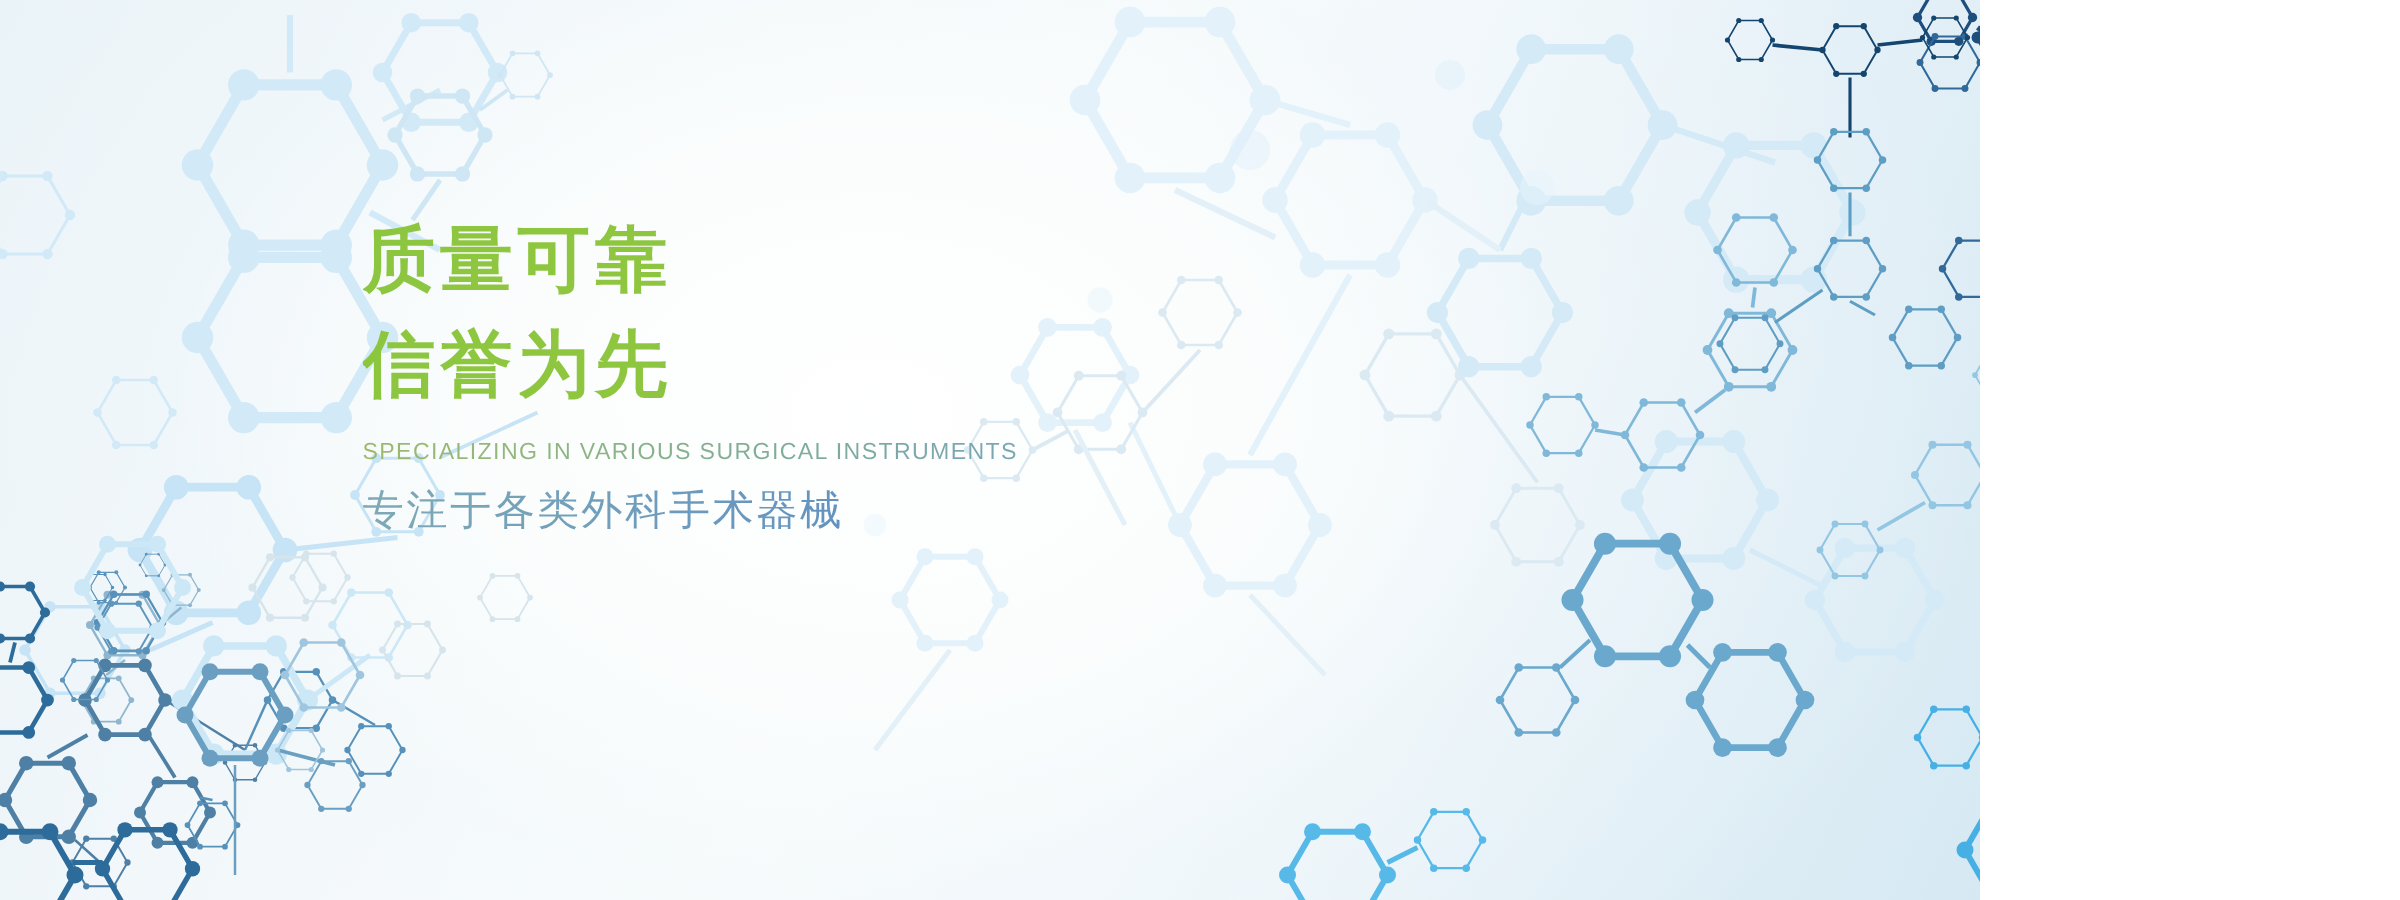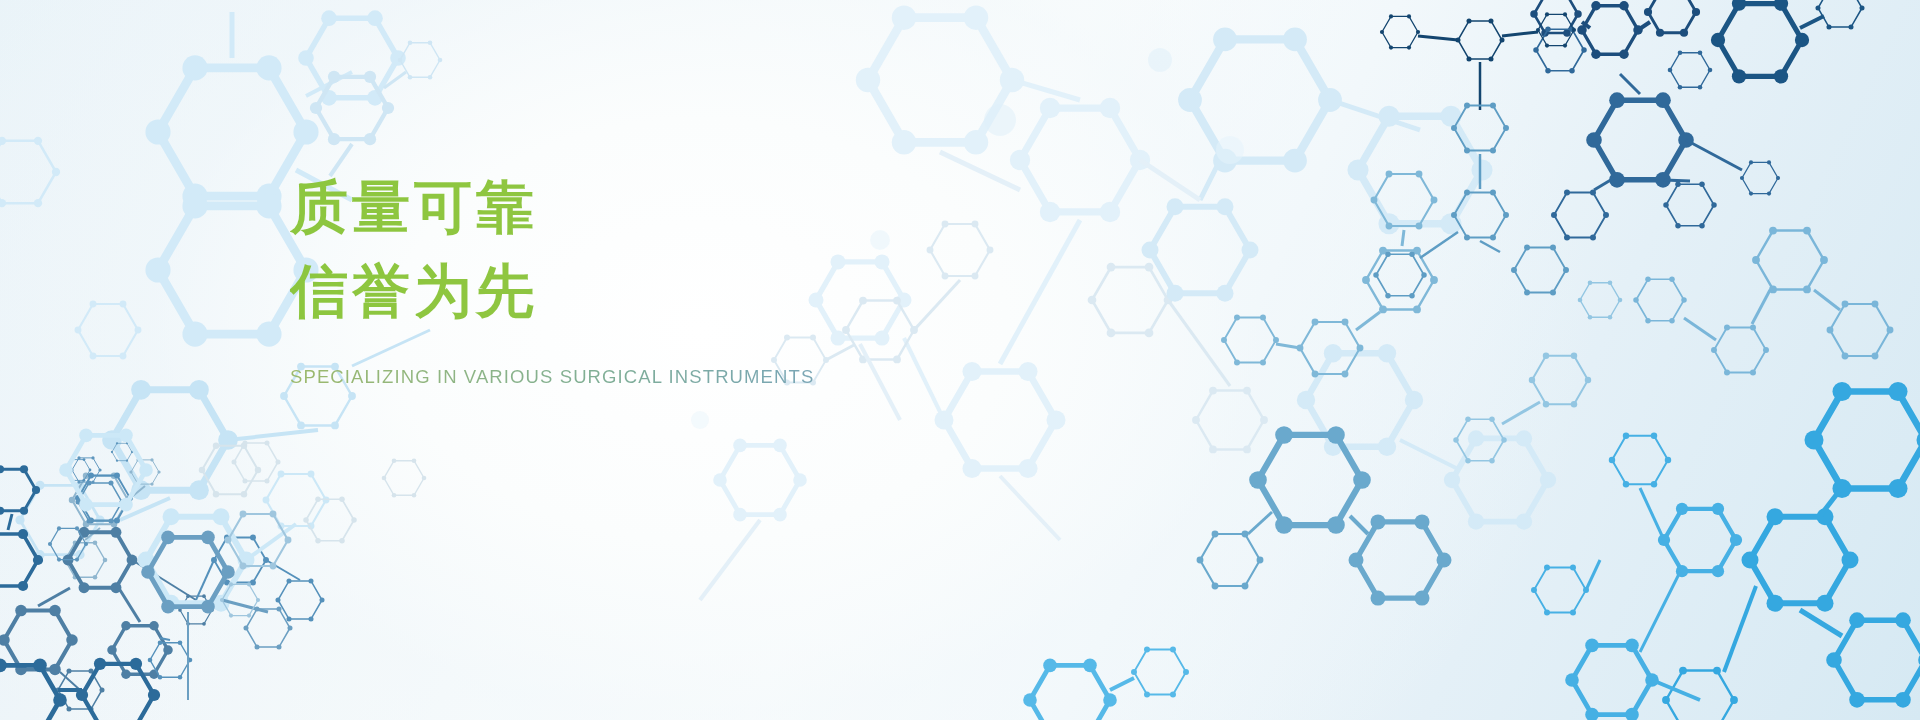"质量可靠" #banner { width: 1920px -> 1584px }
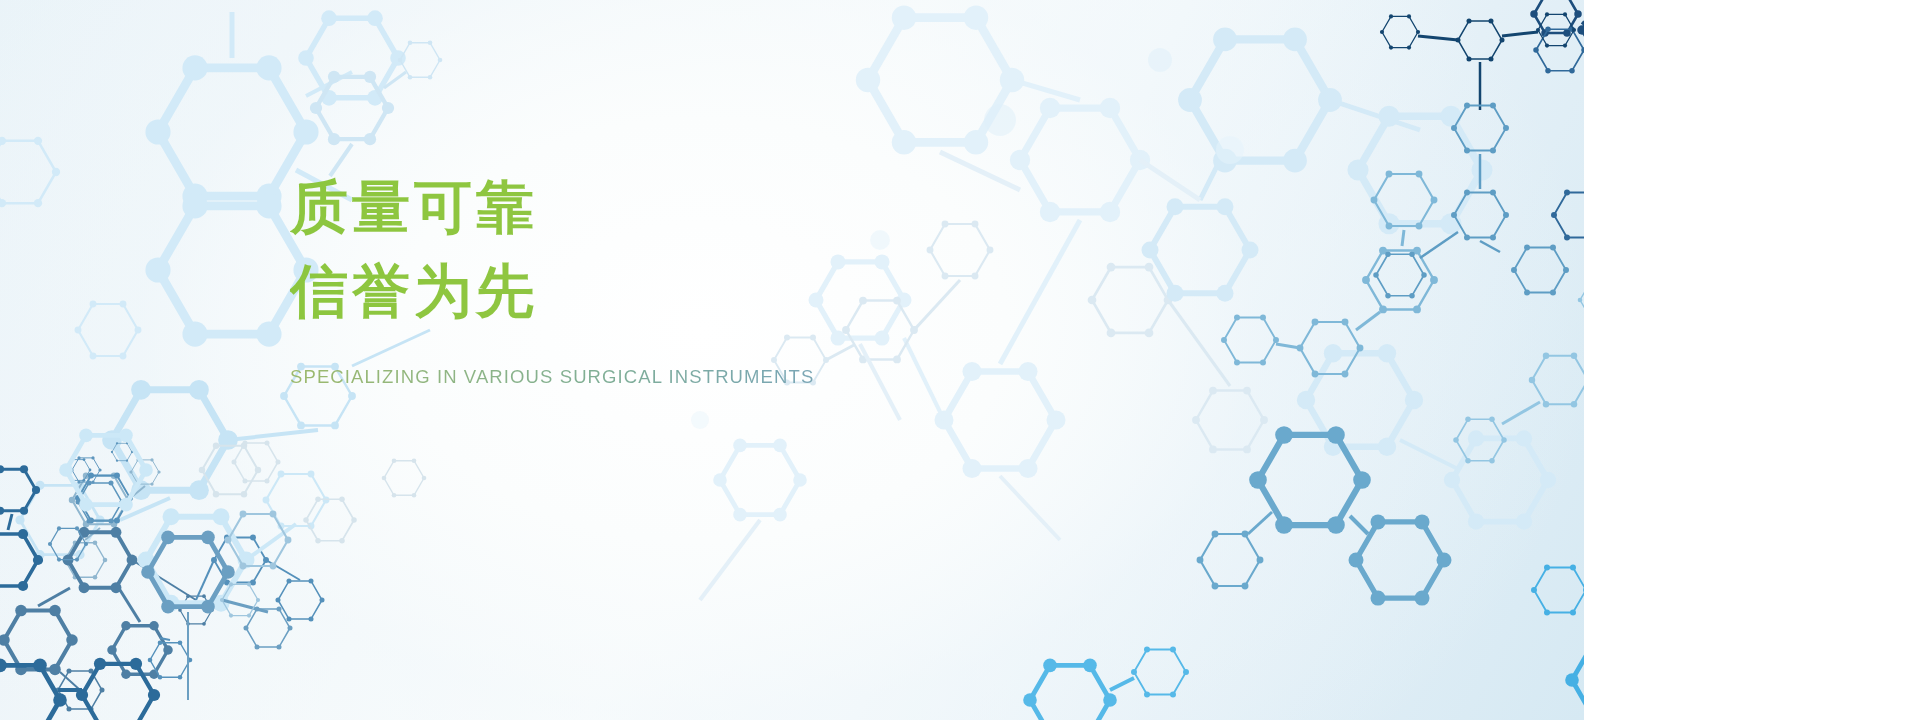"SPECIALIZING IN VARIOUS SURGICAL" .sub-en { margin-top: 44px -> 28px }
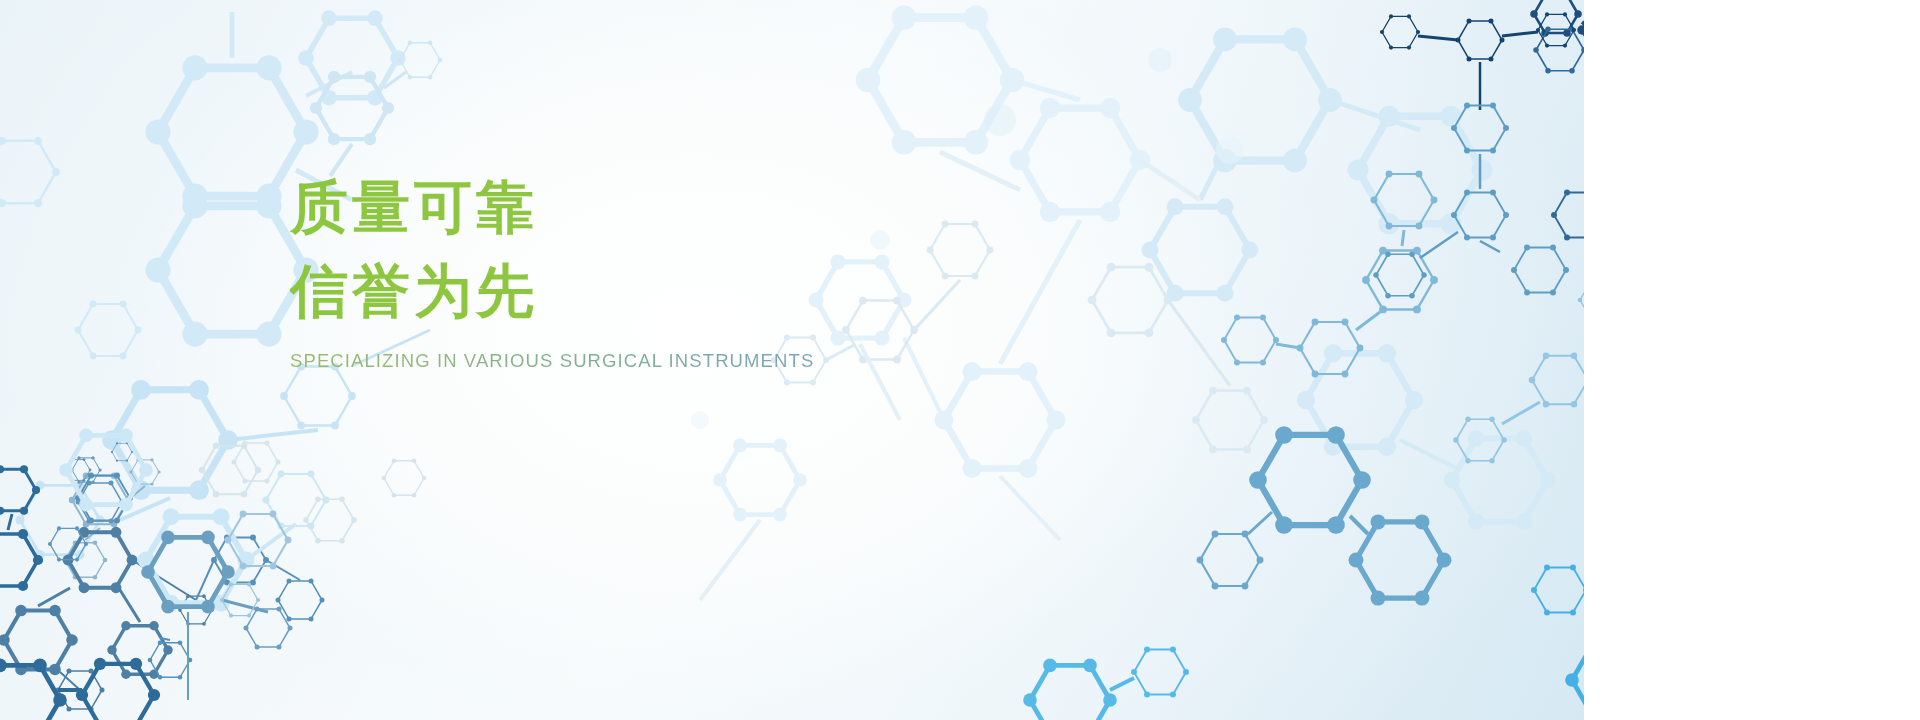"专注于各类外科手术器械" div.sub-cn { html: none -> <div>专注于各类外科手术器械</div> }
